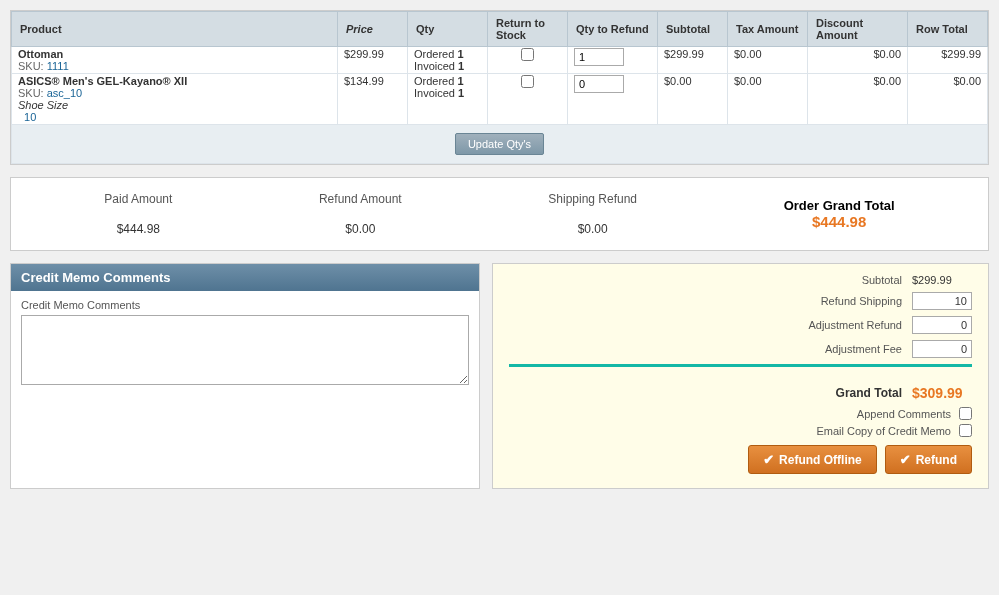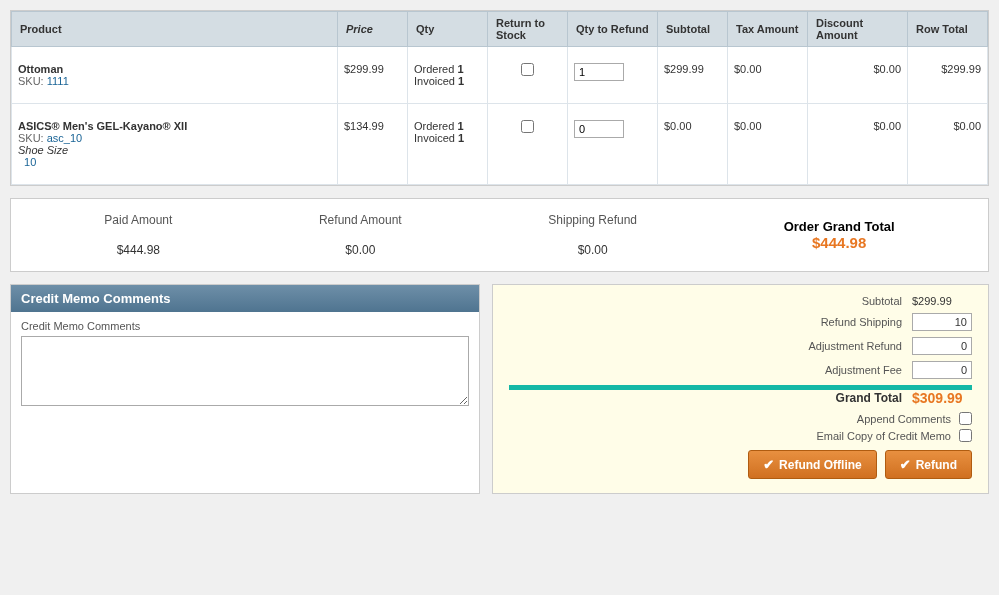"Ottoman" .items-table td { padding: 16px 6px -> 1px 6px }
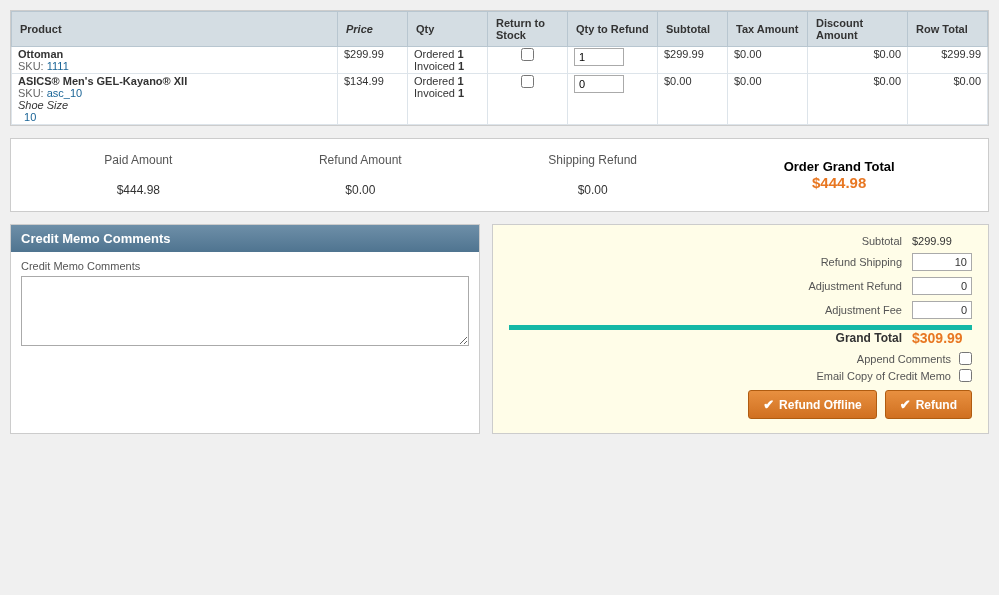"Update Qty's" tr.update-row { html: none -> <tr> <td> <button>Update Qty's</button> </td> </tr> }
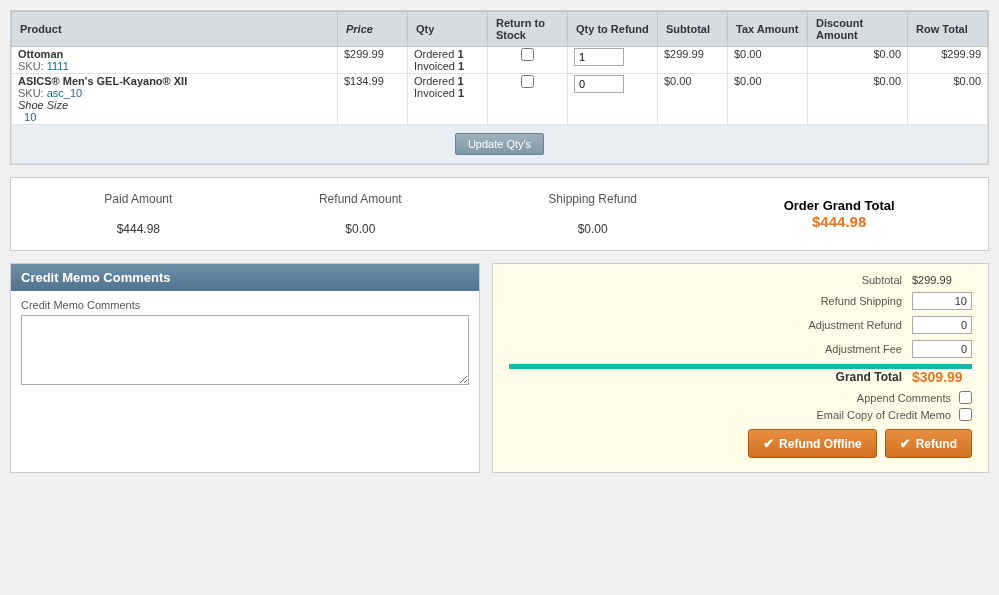"Grand Total" .refund-row.grand { border-top: 5px solid #14b8a6 -> 3px solid #14b8a6; padding-top: 0 -> 18px }
